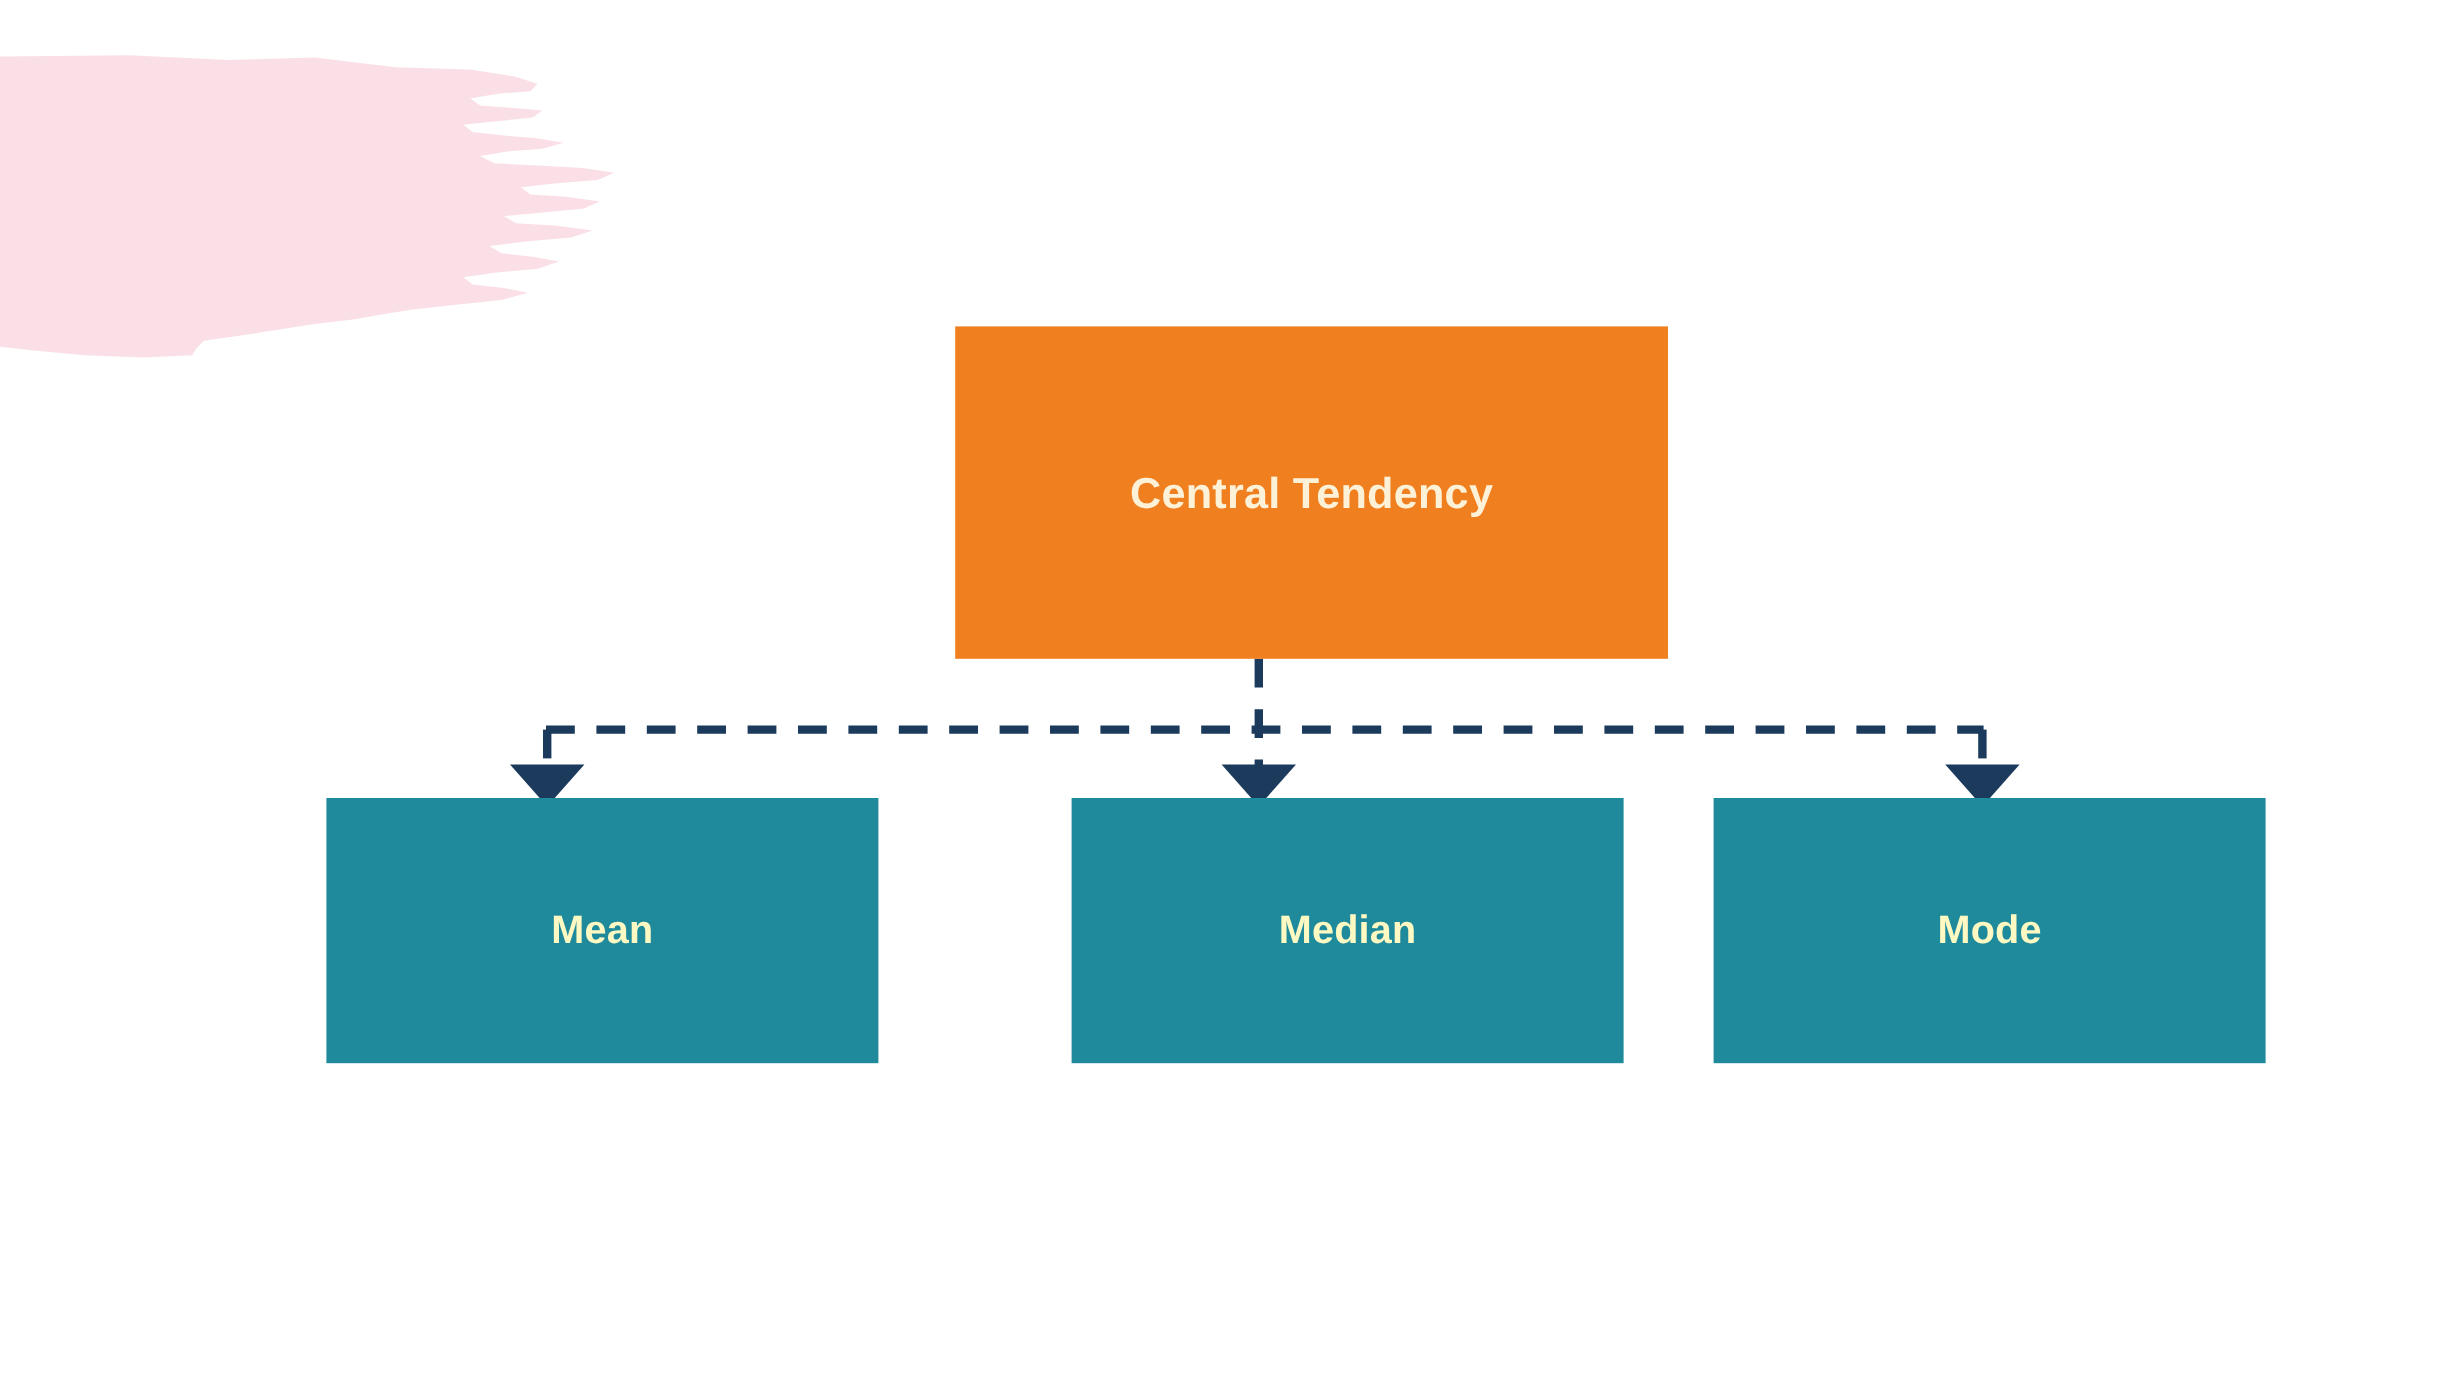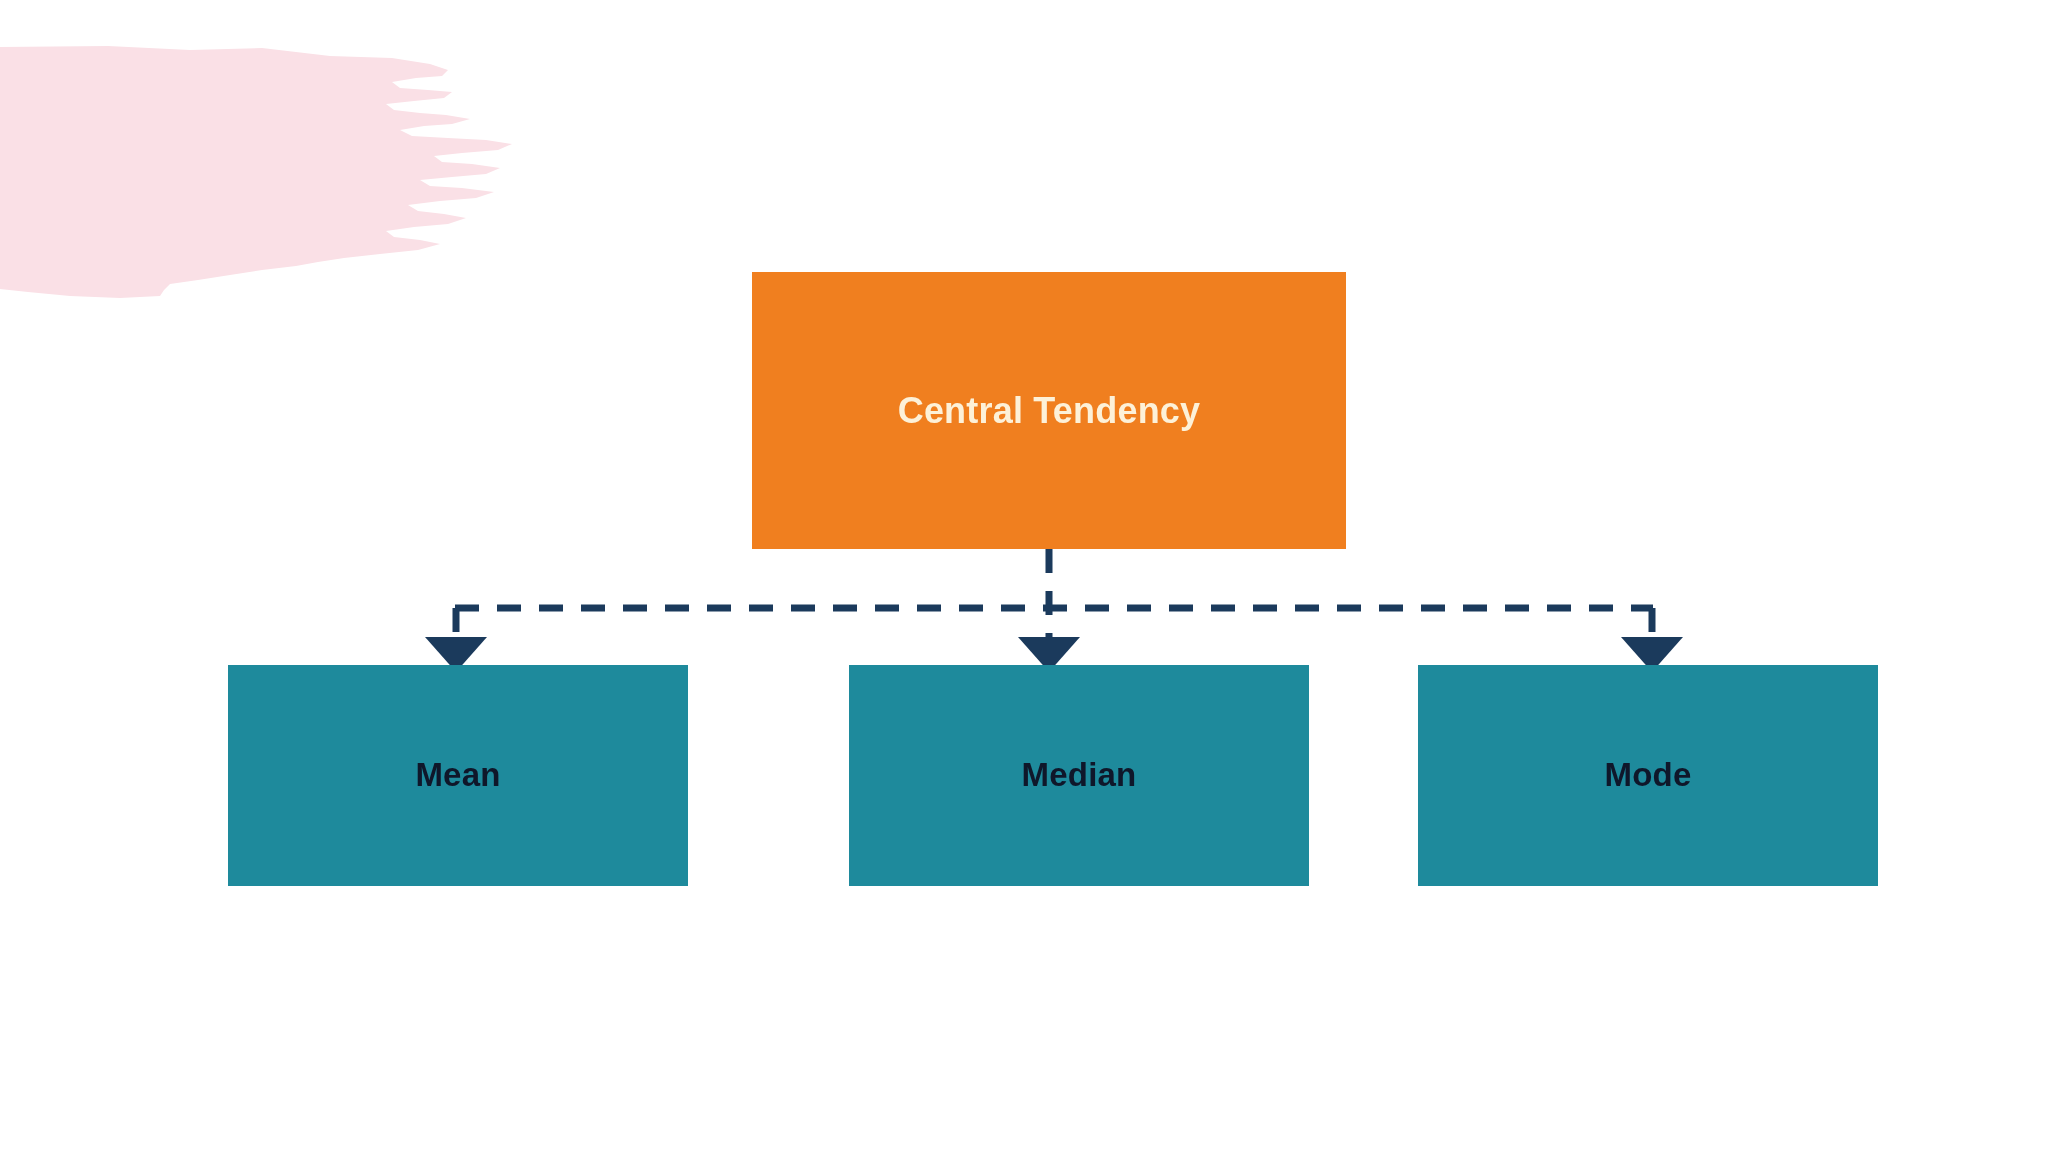"Central Tendency" .node { margin-left: none -> 44px }
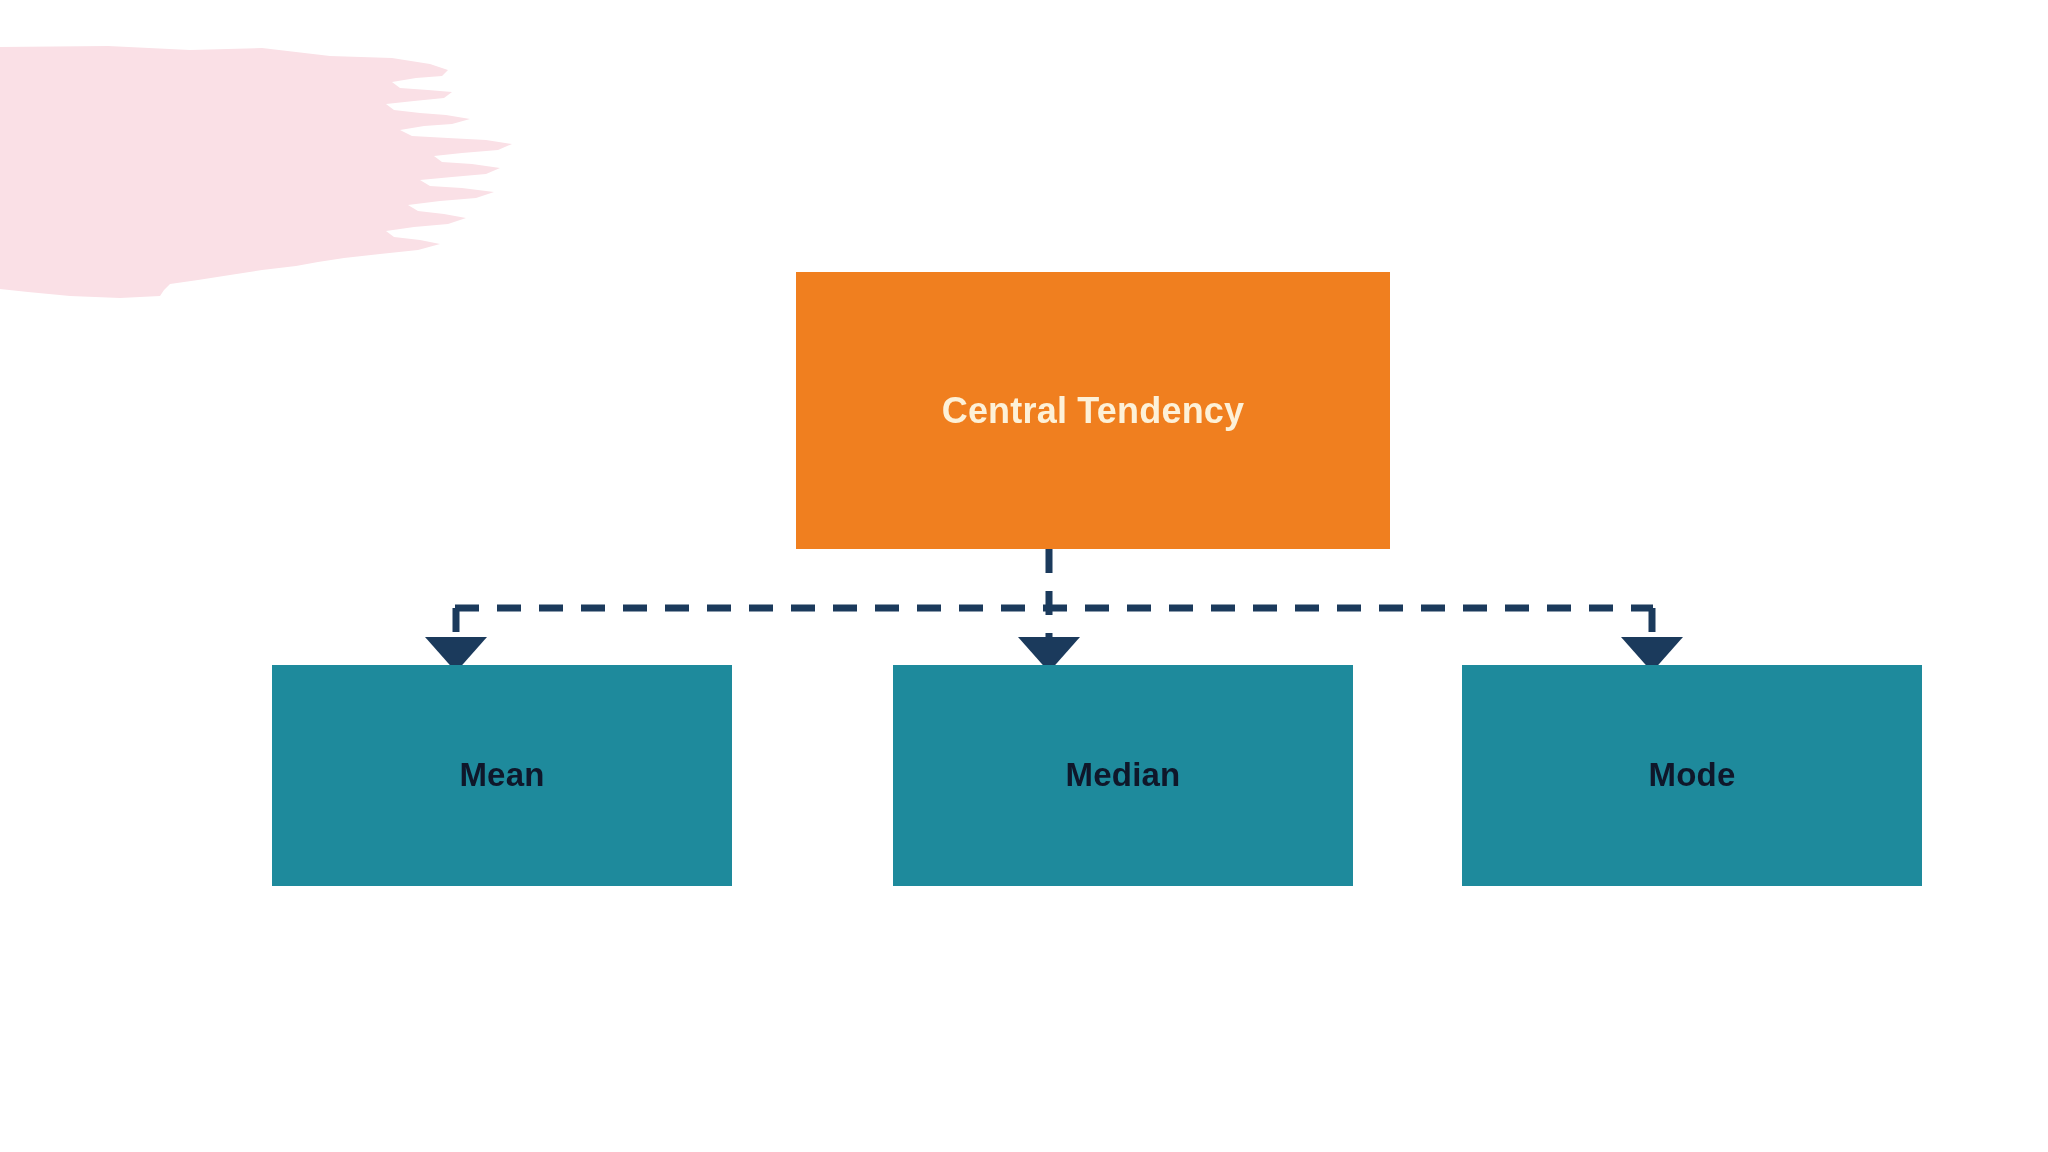"Mean" .node-child .node-label { color: #0f172a -> #fef9c3 }
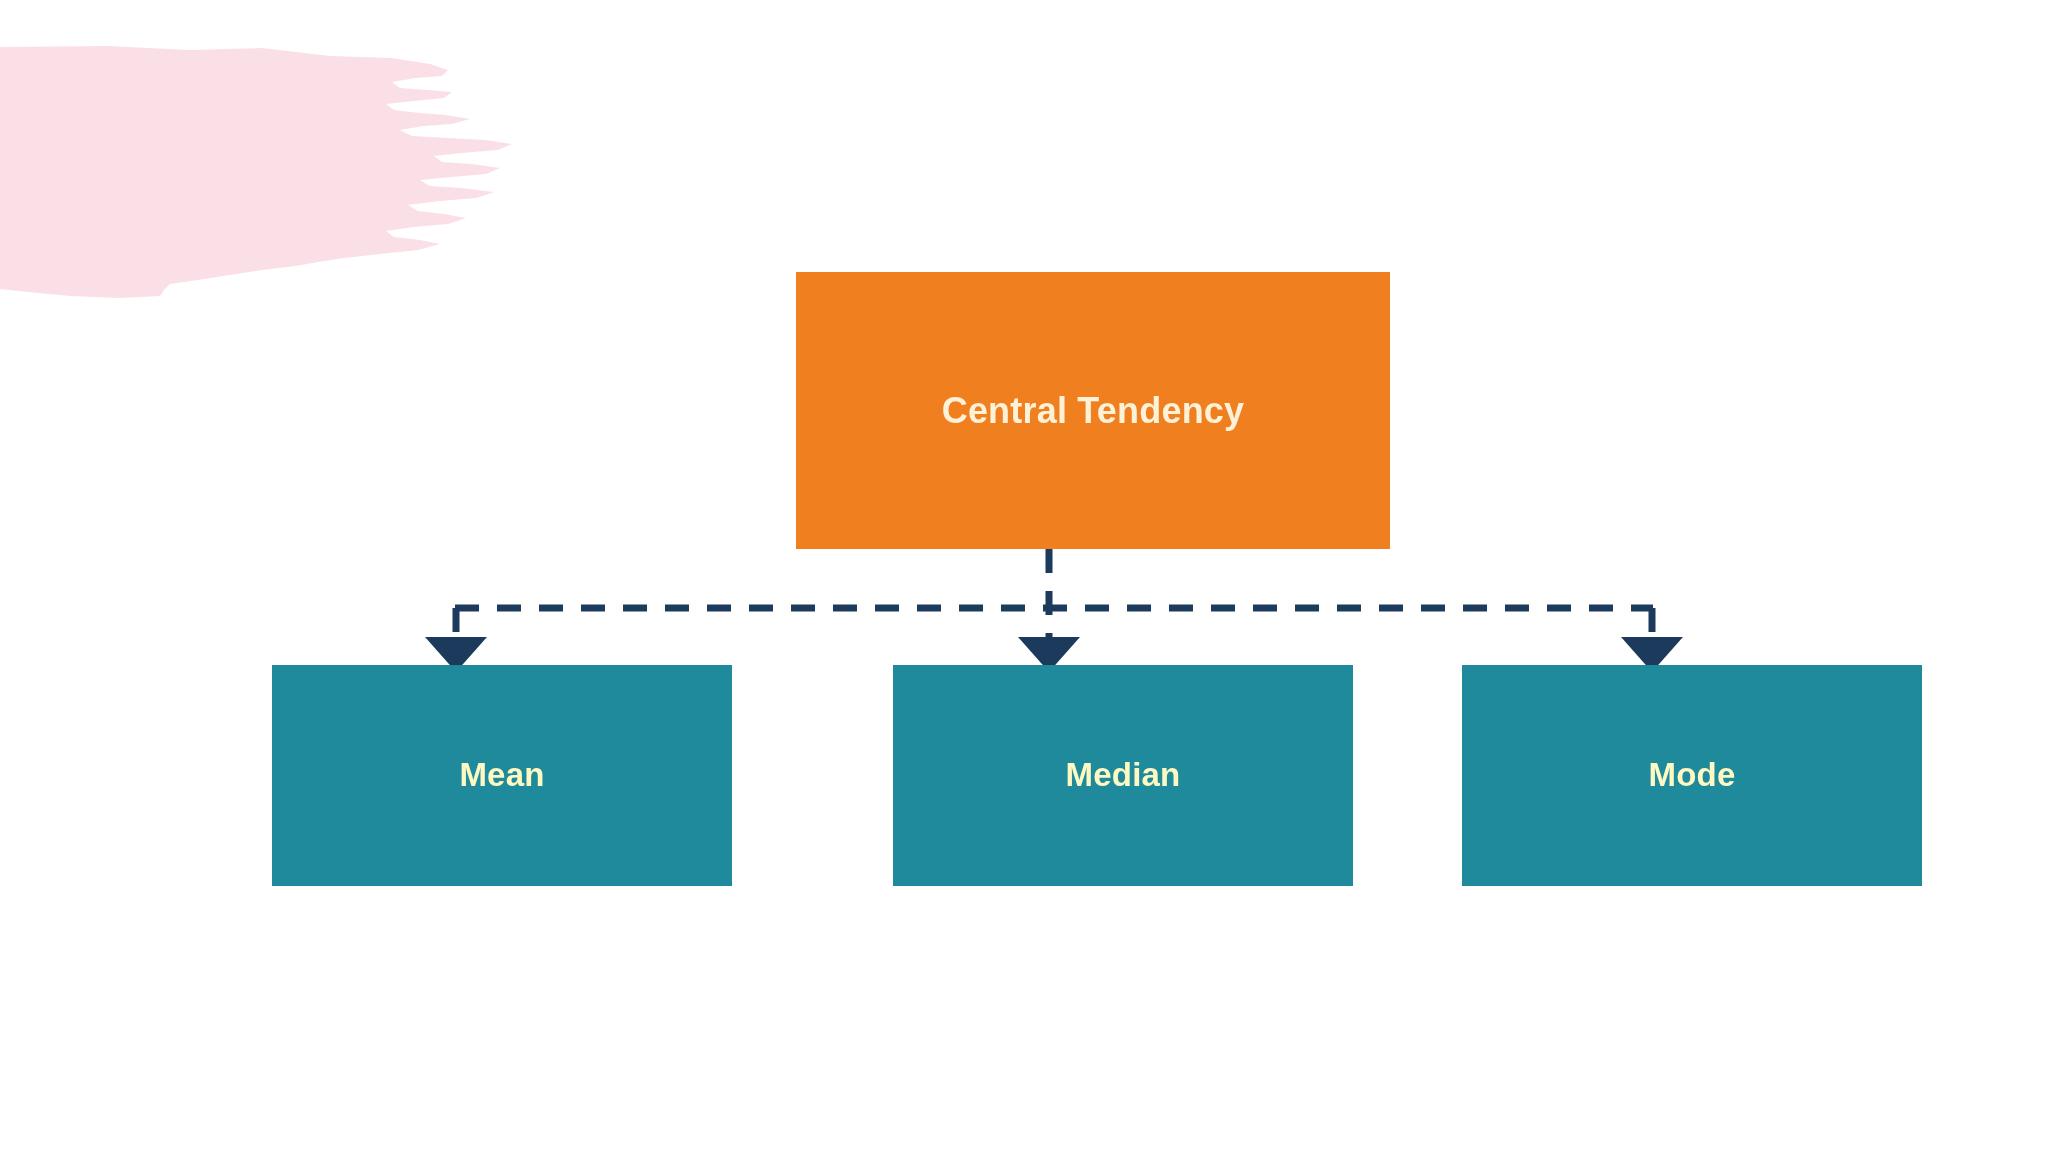"Mode" .node-child-2 { left: 1418px -> 1384px }
